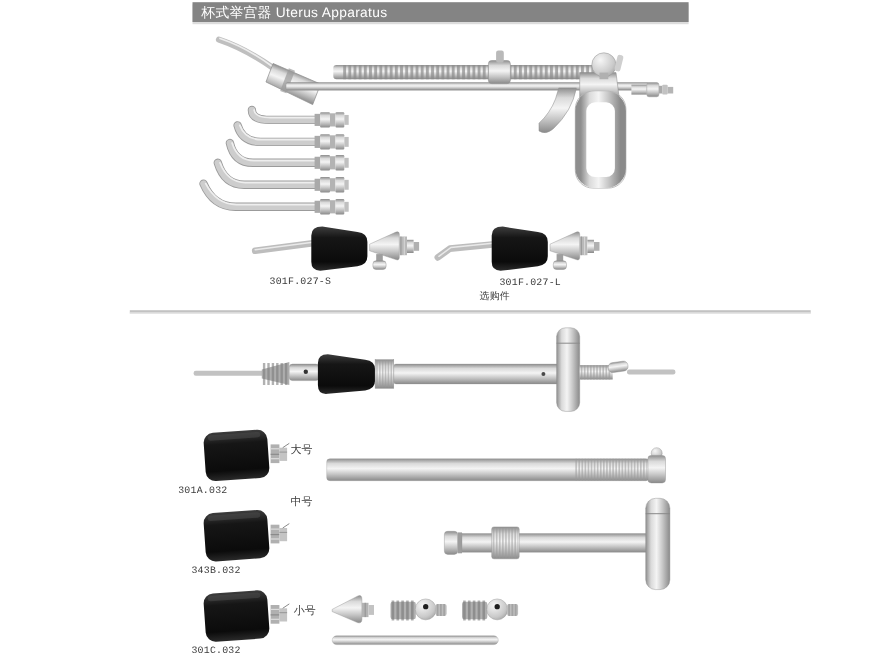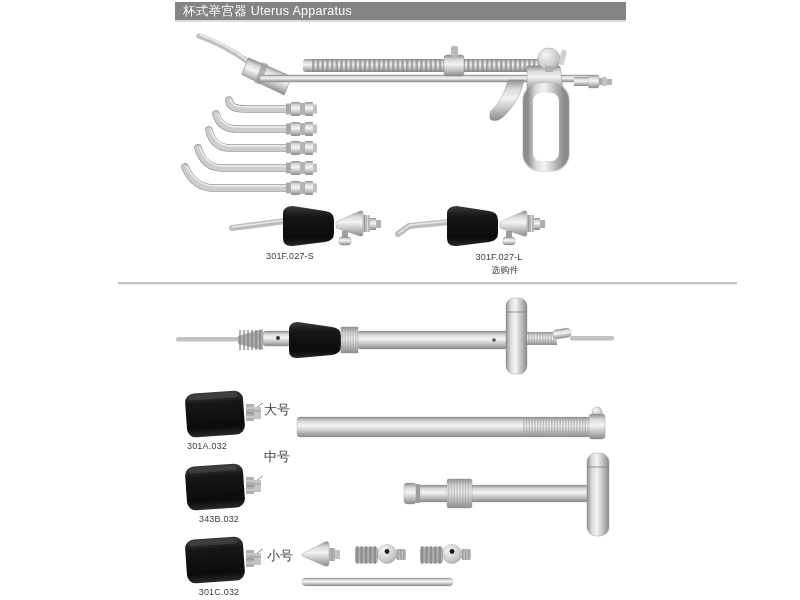"301F.027-S" .code { font-family: none -> Liberation Mono, monospace; text-align: center -> left }
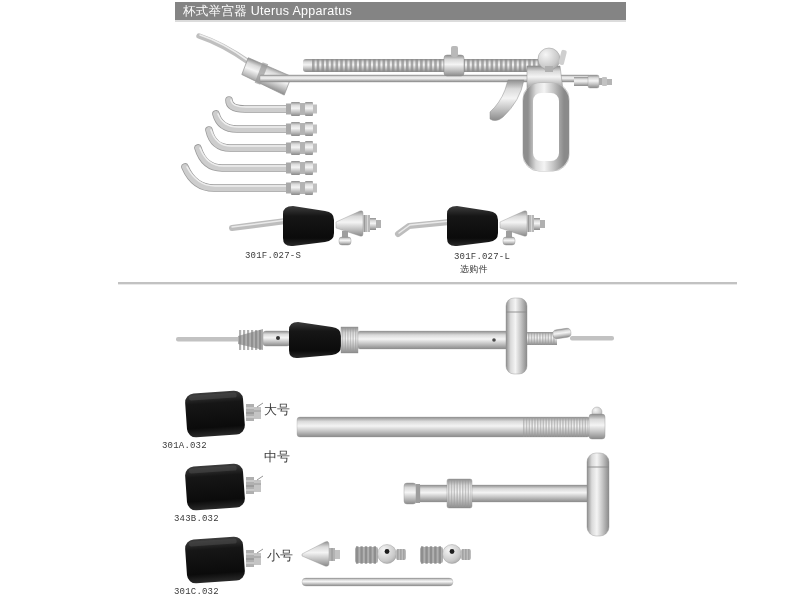"选购件" div.lbl { left: 460px -> 436px }
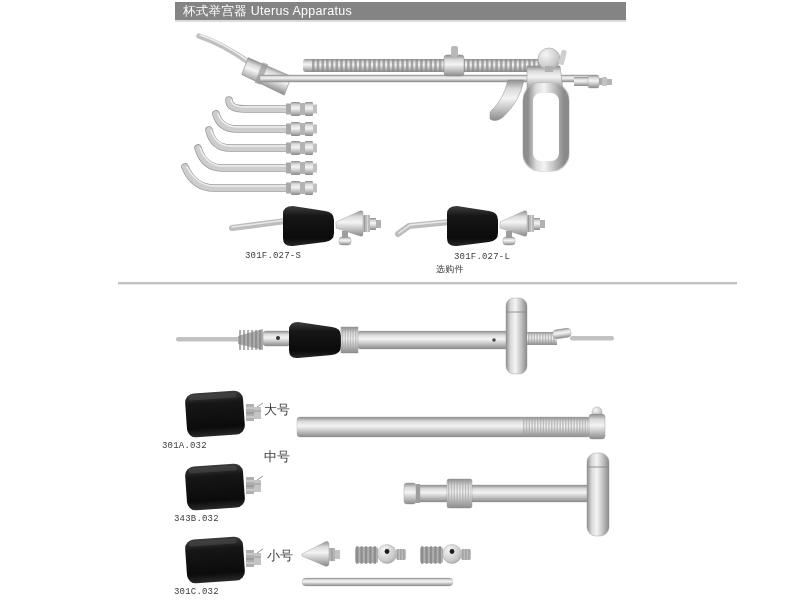"大号" .size-lbl { font-size: 13px -> 10px }
